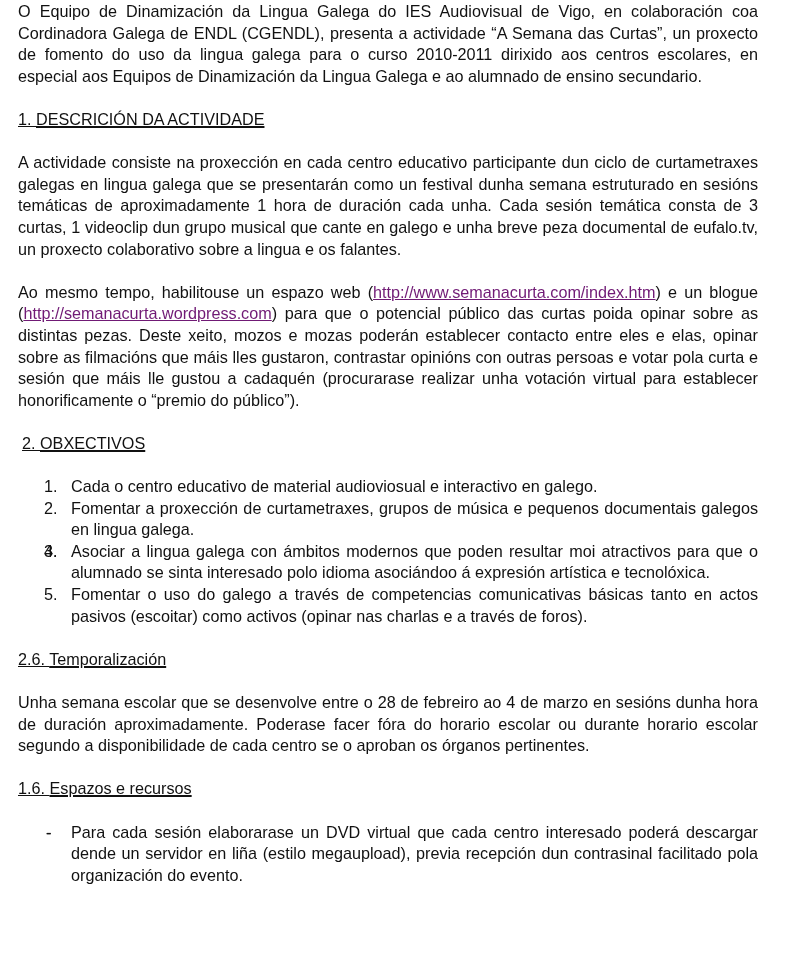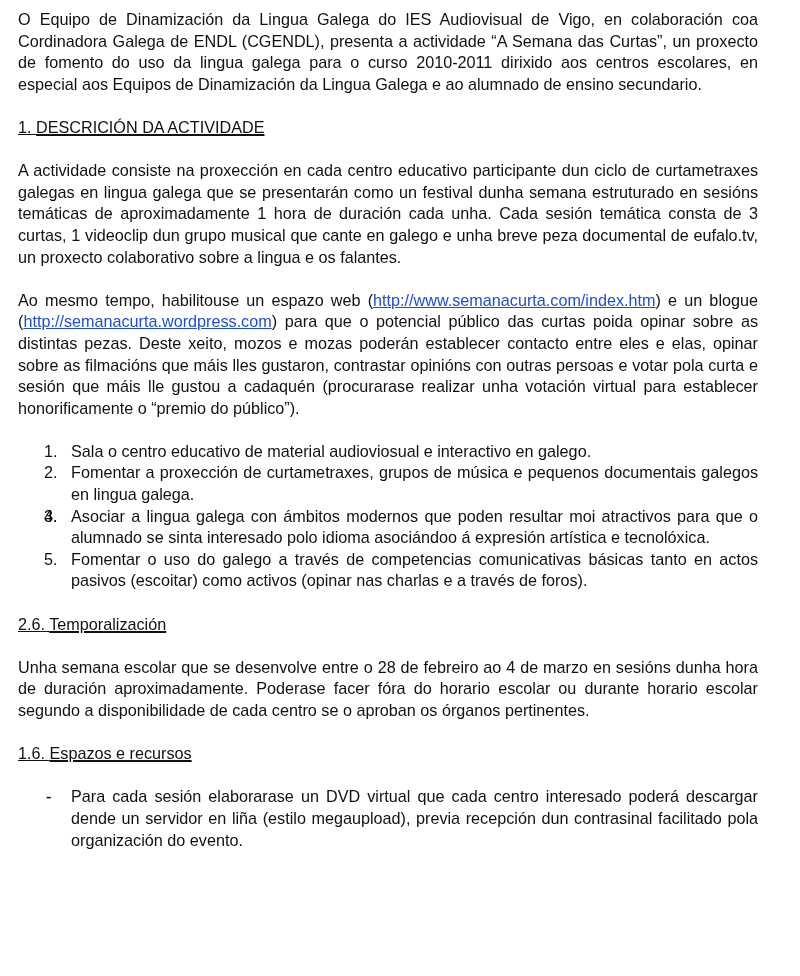"O Equipo de Dinamización da" .page { padding: 9px 42px 0 18px -> 1px 42px 0 18px }
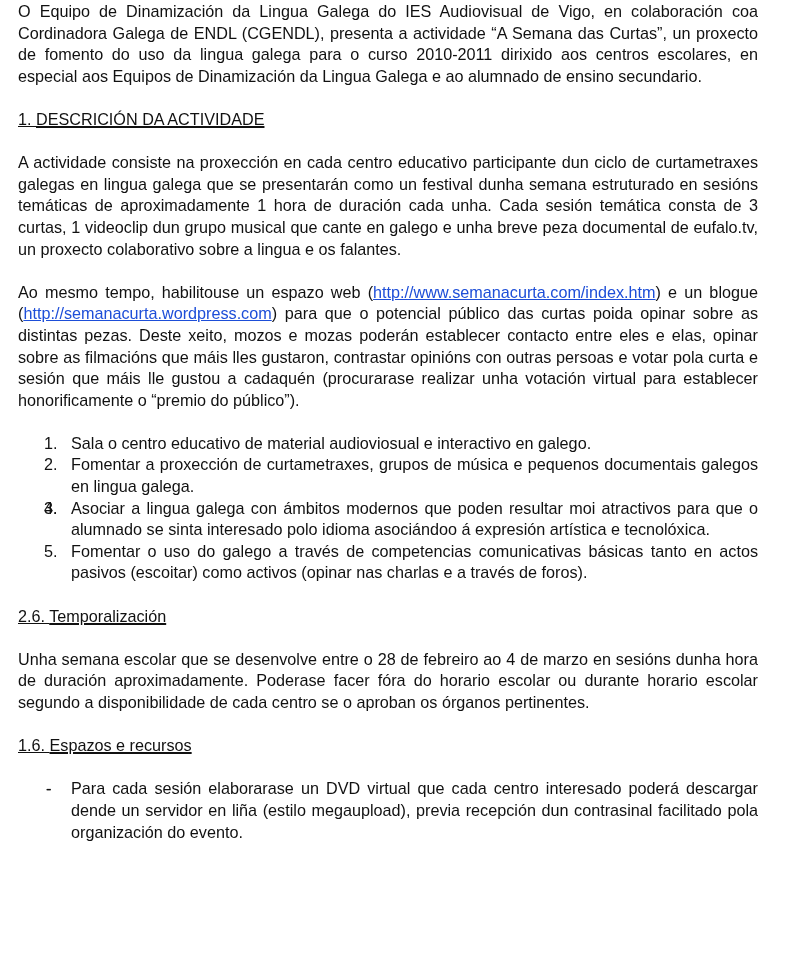"http://www.semanacurta.com/index.htm" a.link { color: #1d4ed8 -> #701a75 }
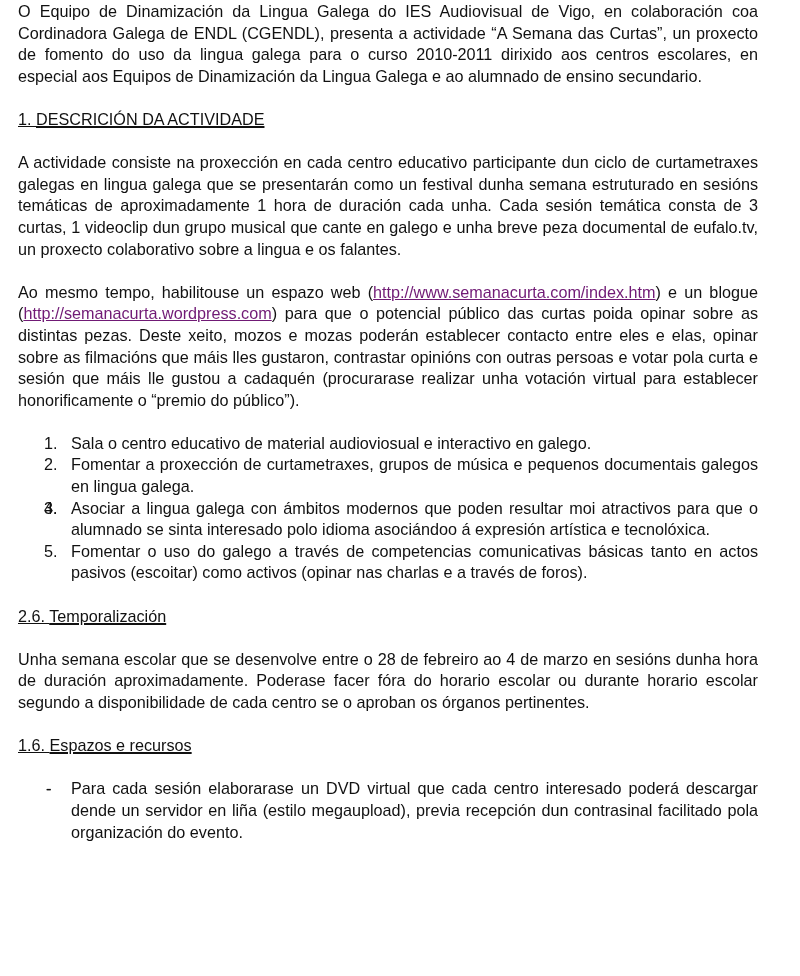"2. OBXECTIVOS" p.heading { html: none -> <p><span>2. </span><span>OBXECTIVOS</span></p> }
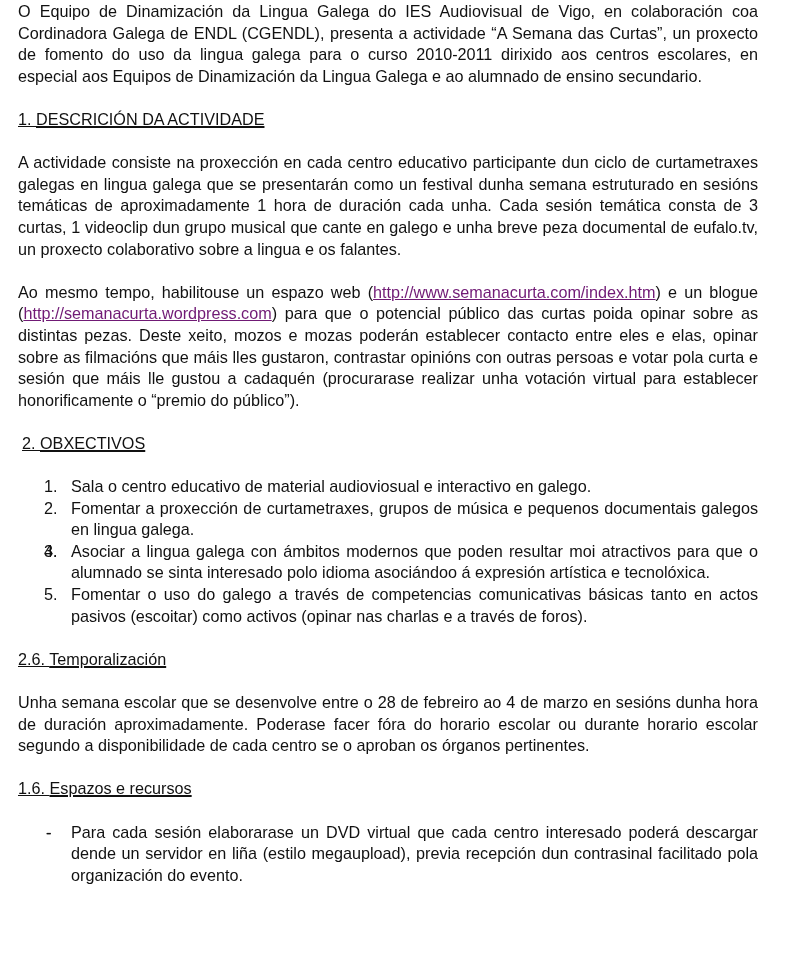"Sala o centro educativo de" span { text: Sala -> Cada }
